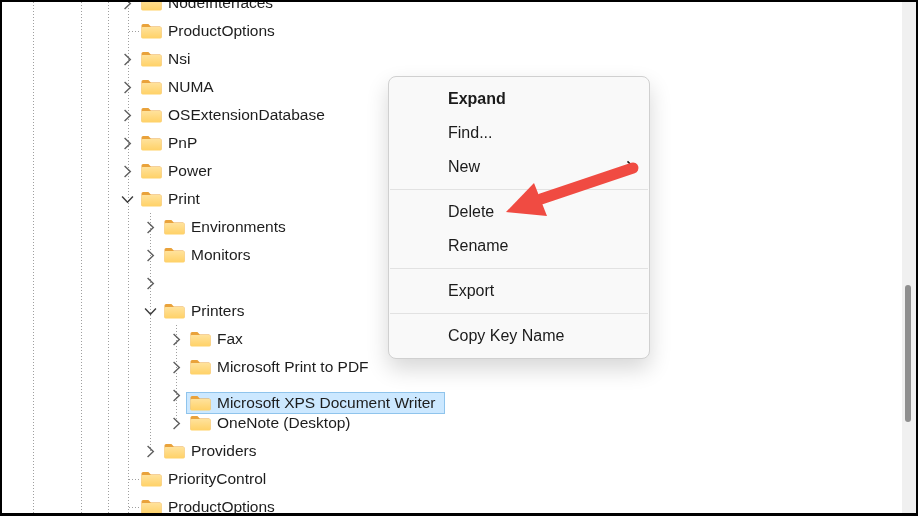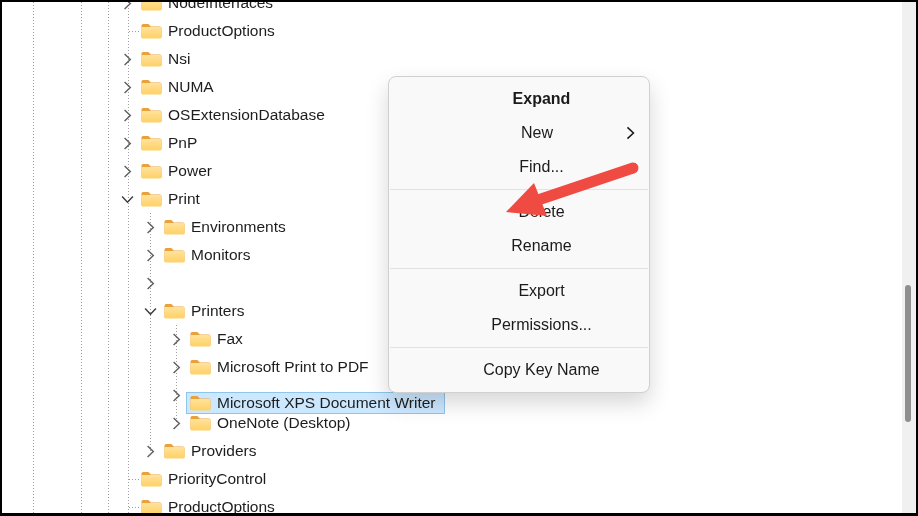"Expand" .menu { text-align: center -> none }
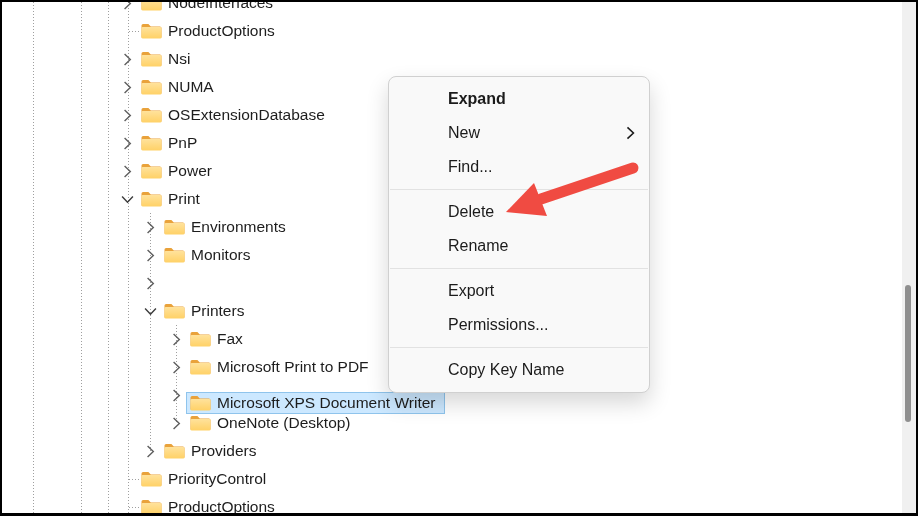"New" div.mi { order: before "Find..." -> after "Find..." }
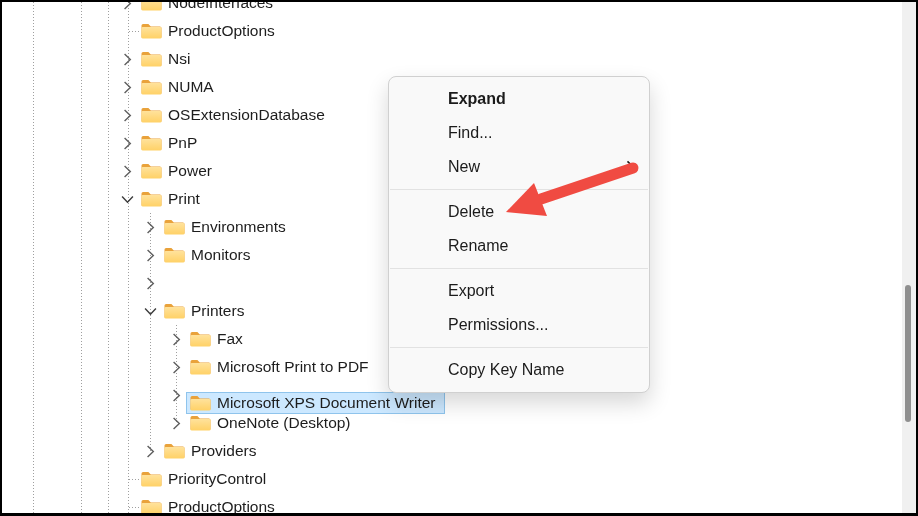"Permissions..." div.mi { html: <div> <span>Permissions...</span> </div> -> none }
